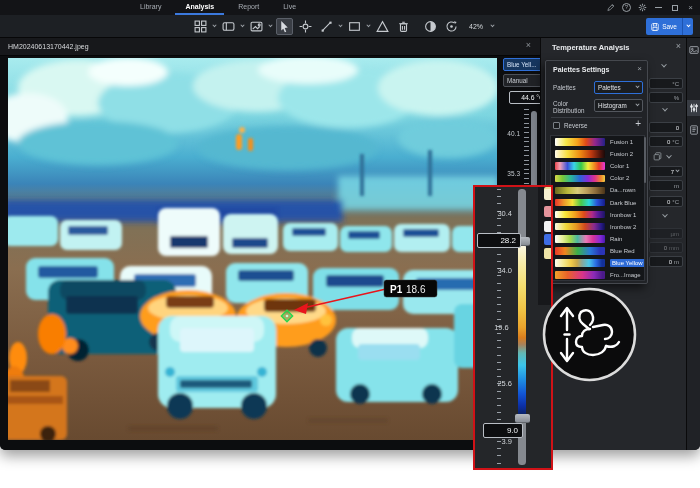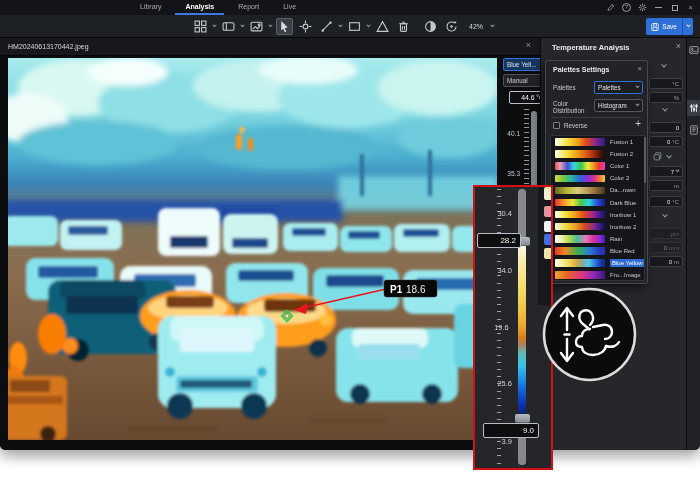"9.0" div.ov-box { width: 56px -> 40px }
